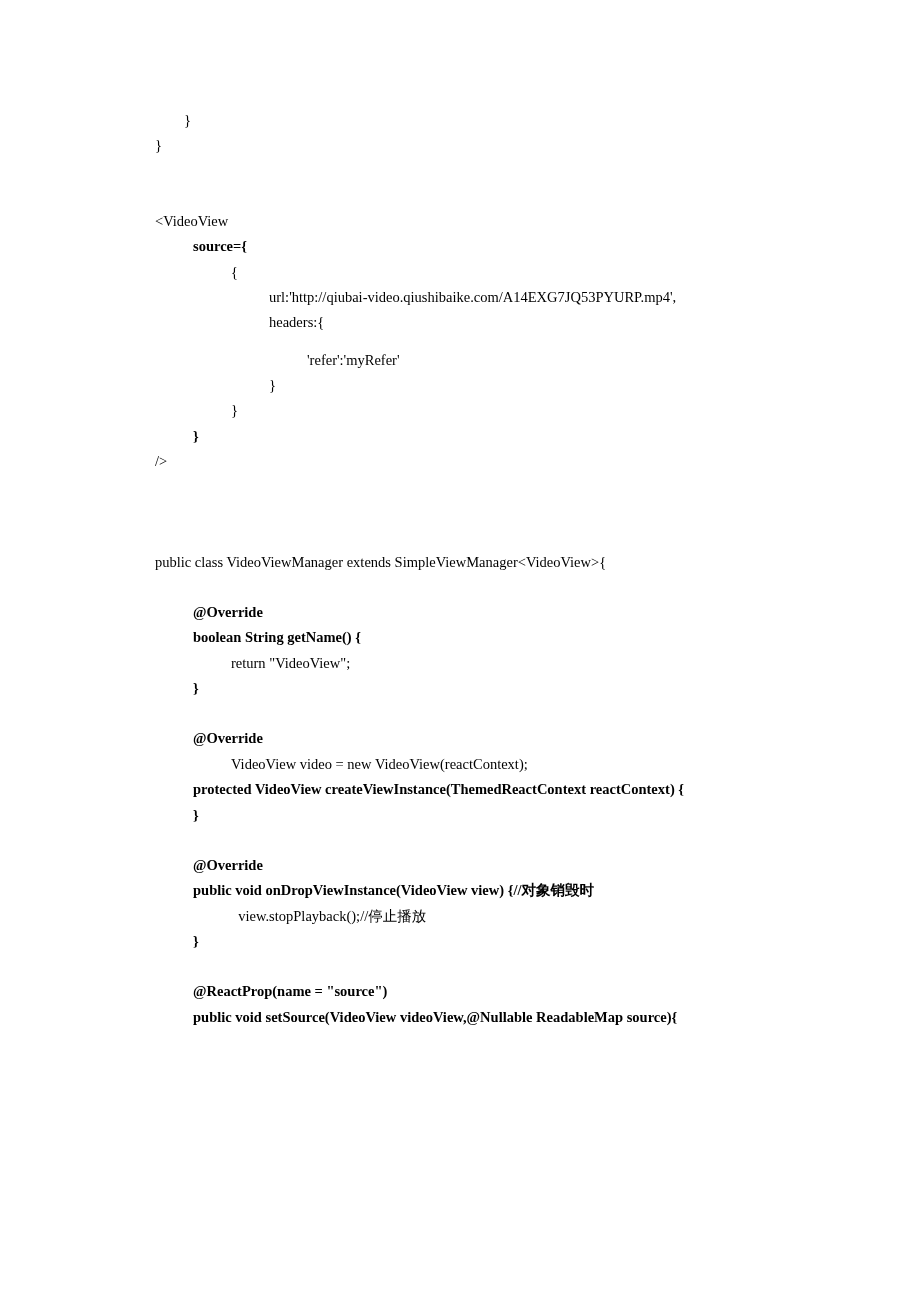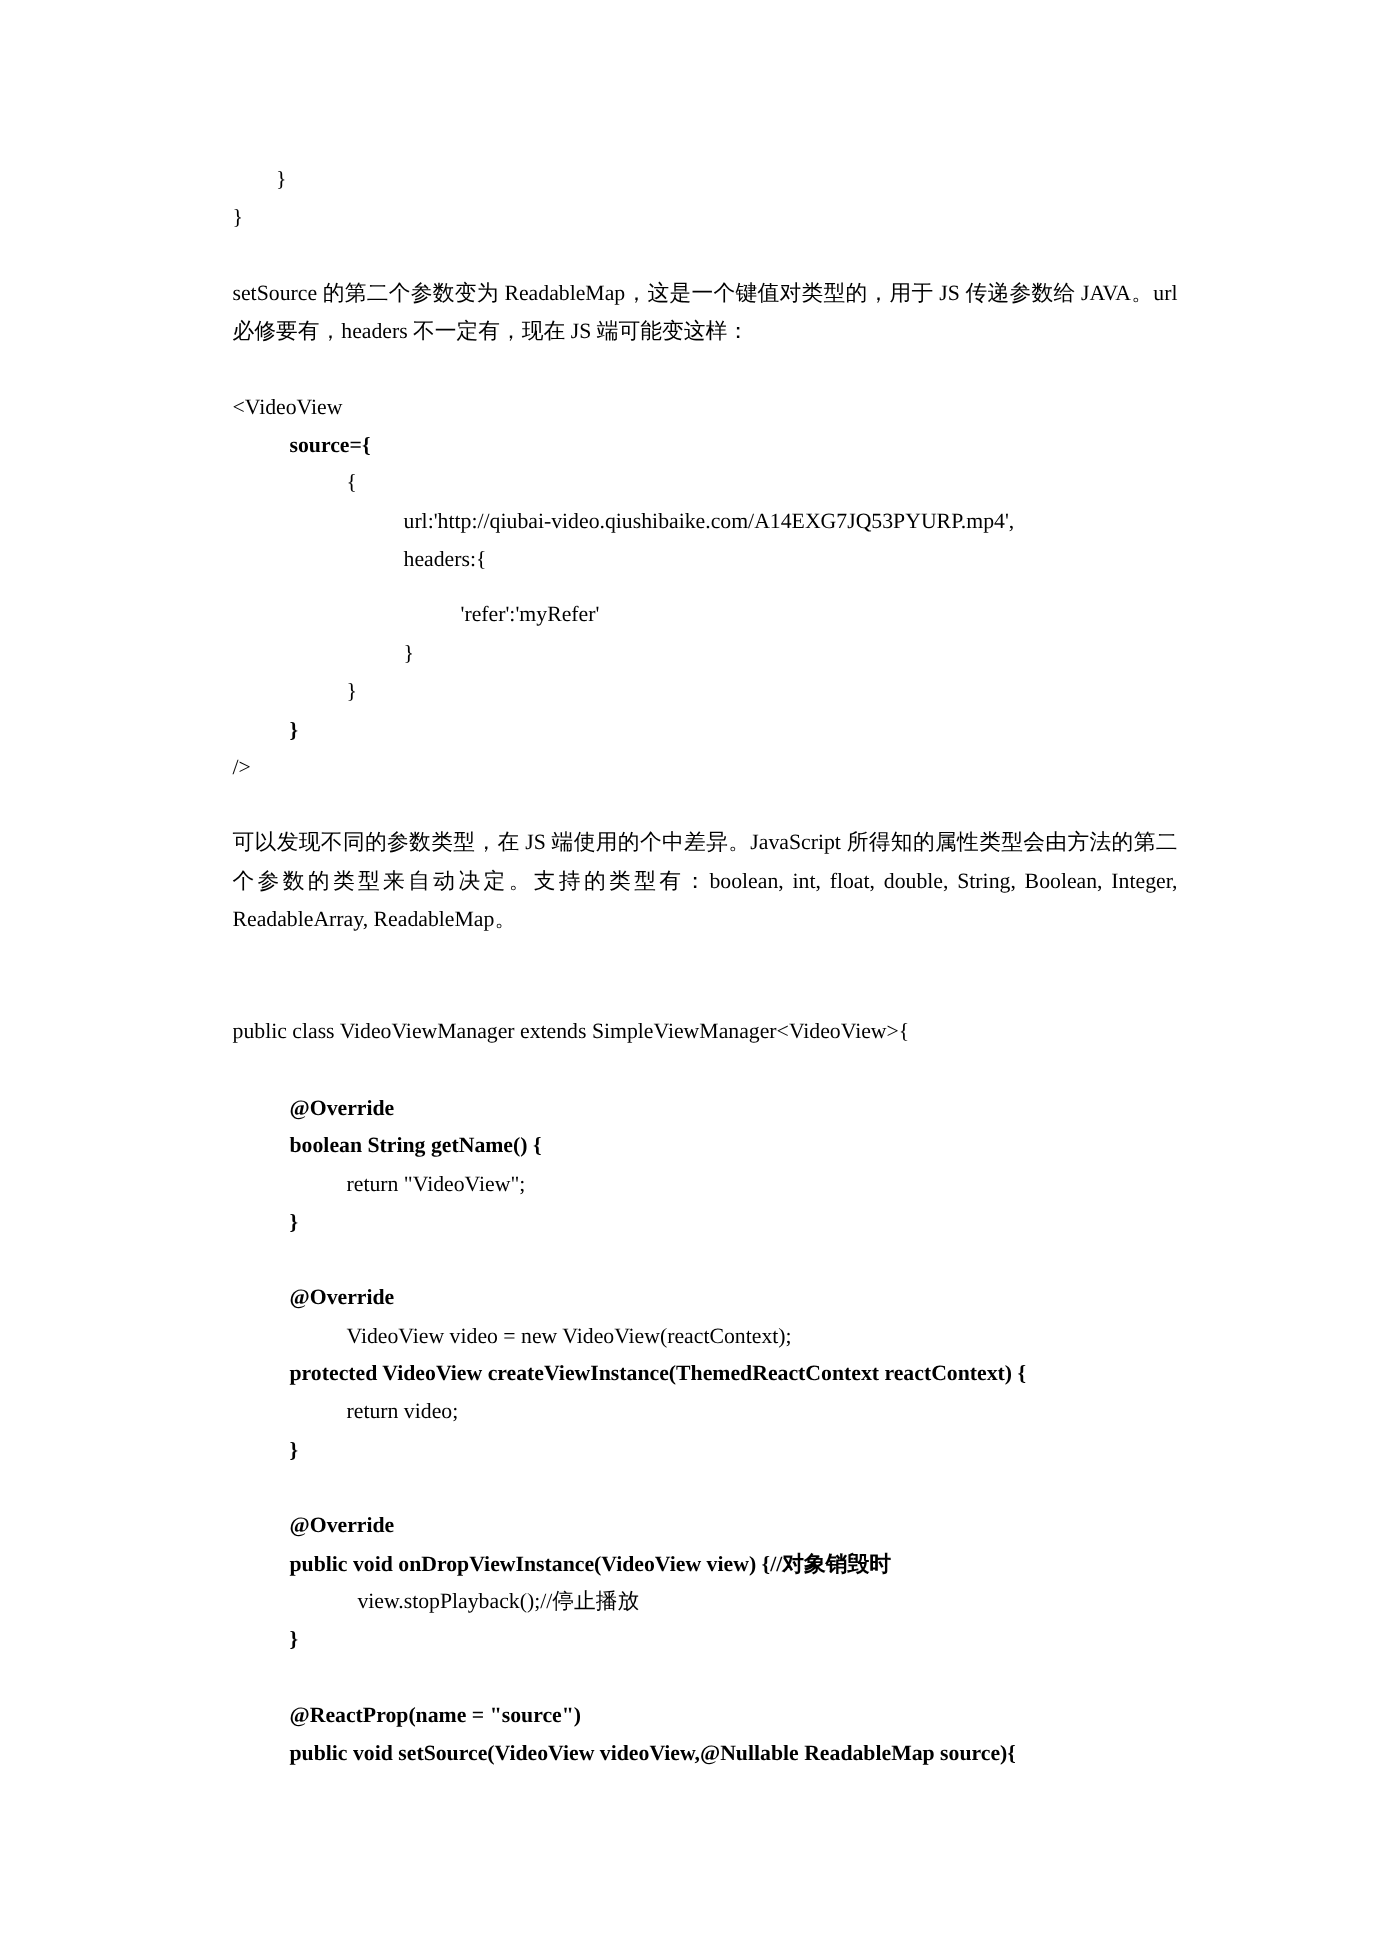"setSource 的第二个参数变为" p.para { html: <p>setSource 的第二个参数变为 ReadableMap，这是一个键值对类型的，用于 JS 传递参数给 JAVA。url 必修要有，headers 不一定有，现在 JS 端可能变这样：</p> -> none }
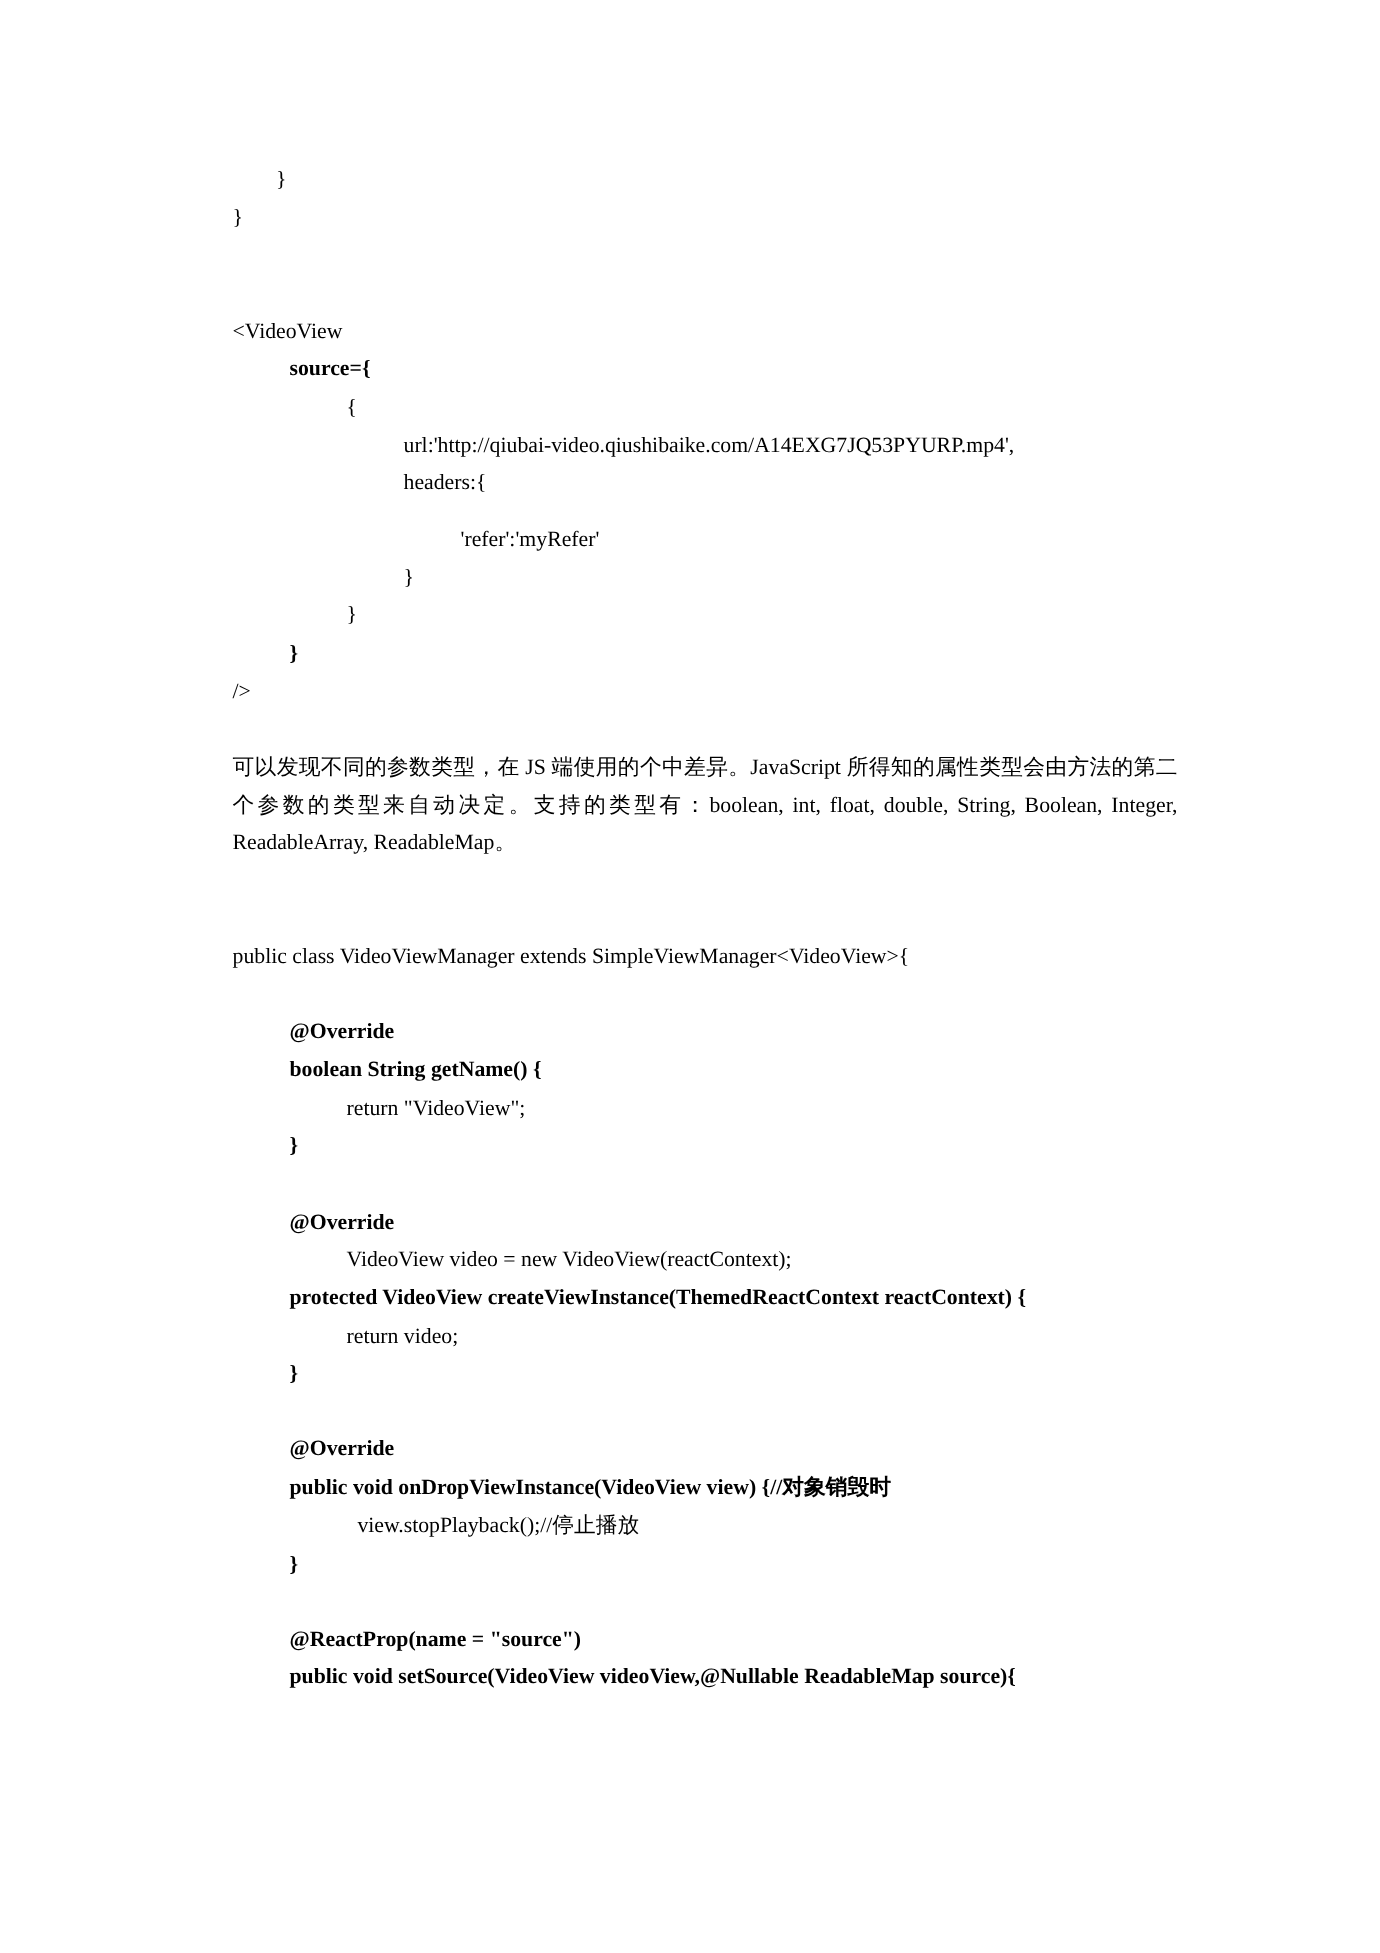"可以发现不同的参数类型，在 JS 端使用的个中差异。JavaScript" p.para { html: <p>可以发现不同的参数类型，在 JS 端使用的个中差异。JavaScript 所得知的属性类型会由方法的第二个参数的类型来自动决定。支持的类型有：boolean, int, float, double, String, Boolean, Integer, ReadableArray, ReadableMap。</p> -> none }
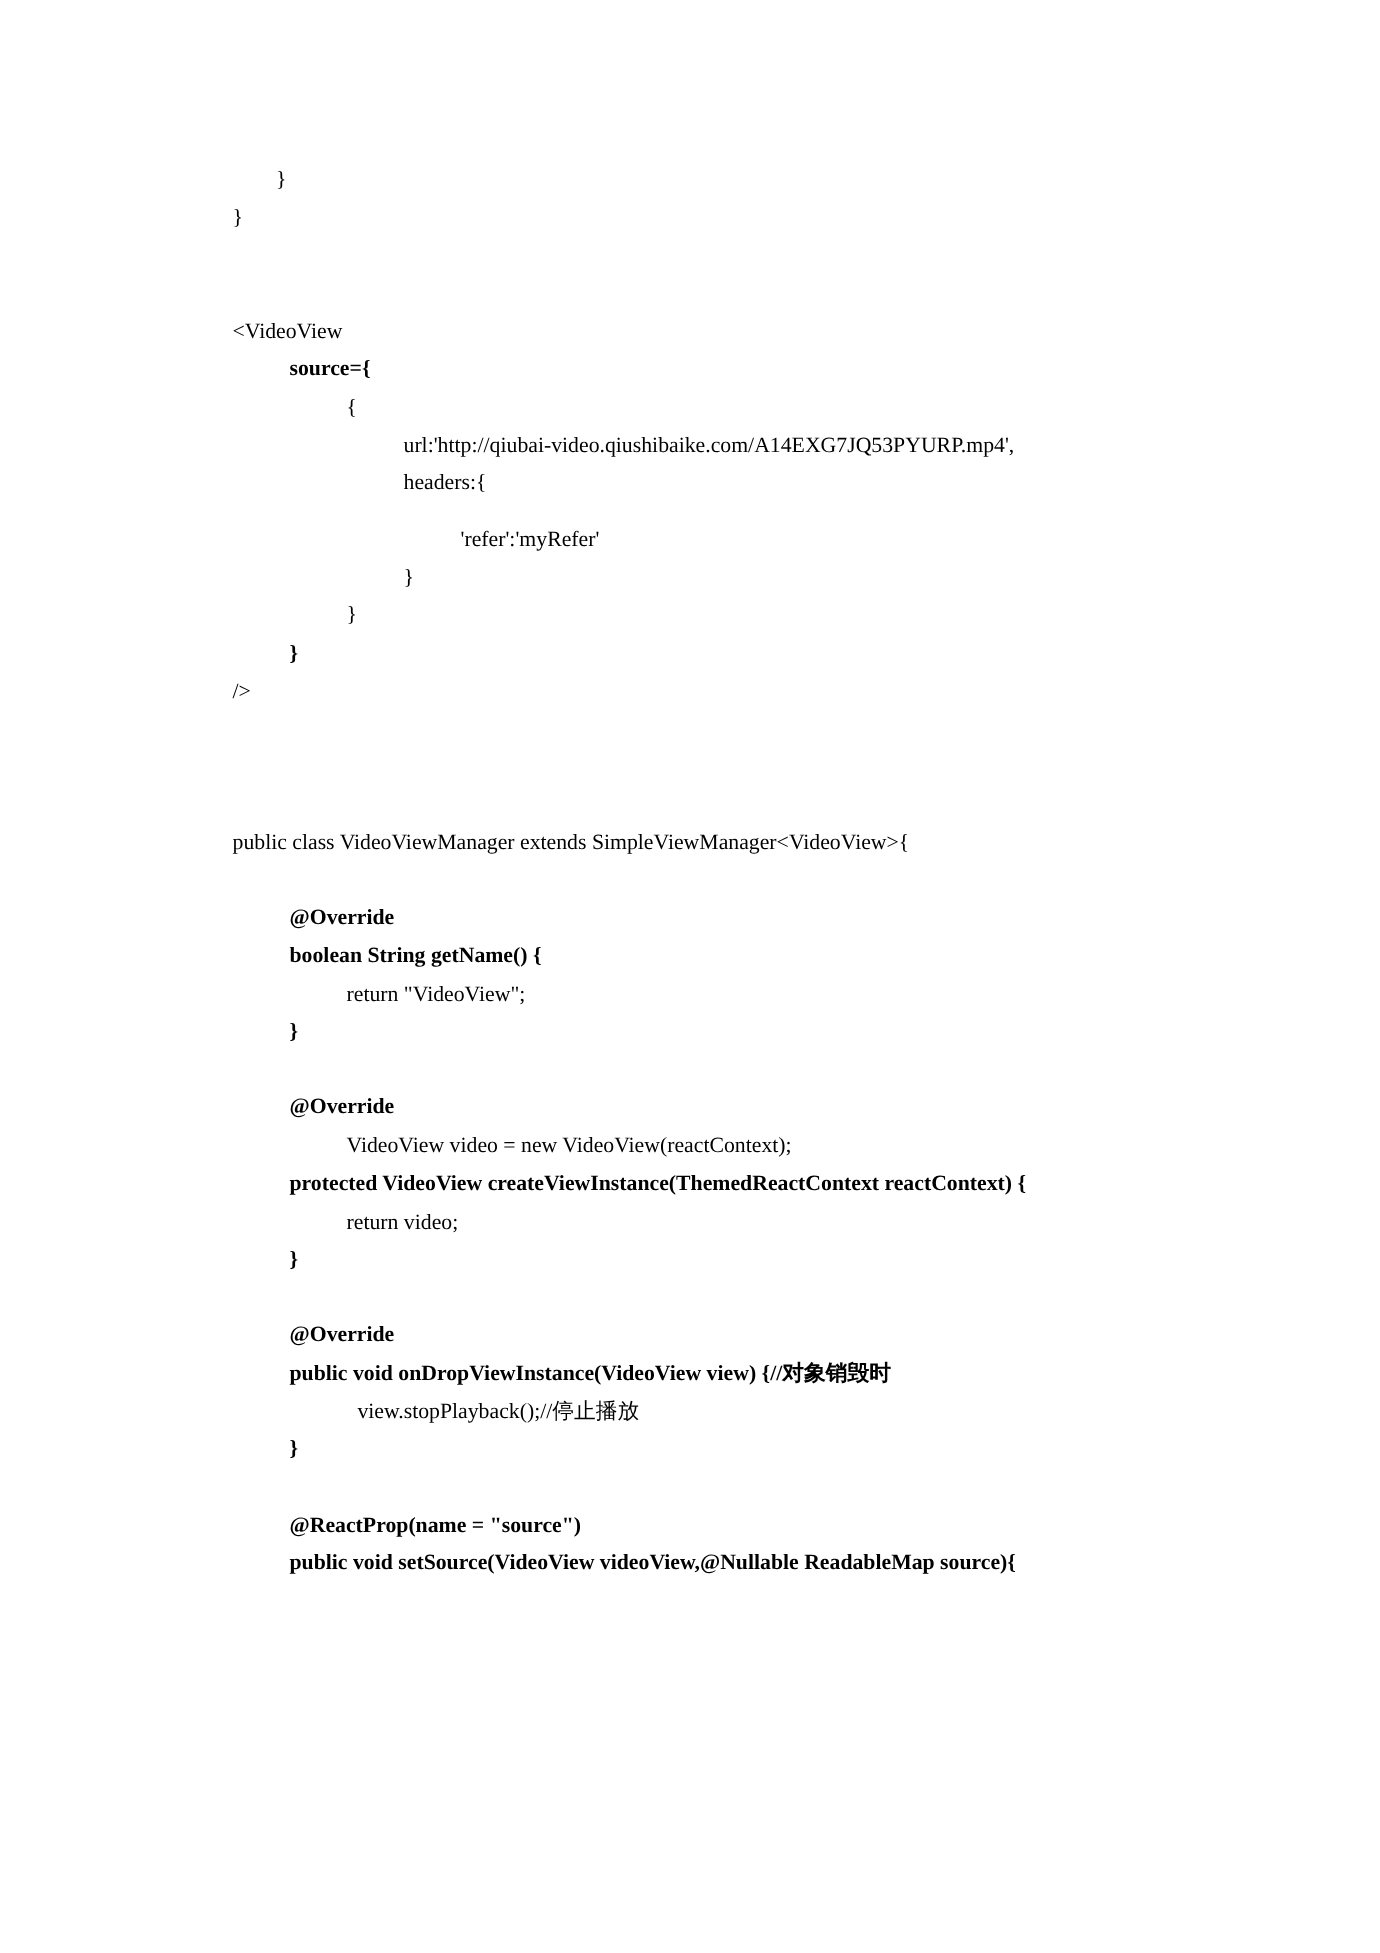"return video;" p.para { html: <p>return video;</p> -> none }
